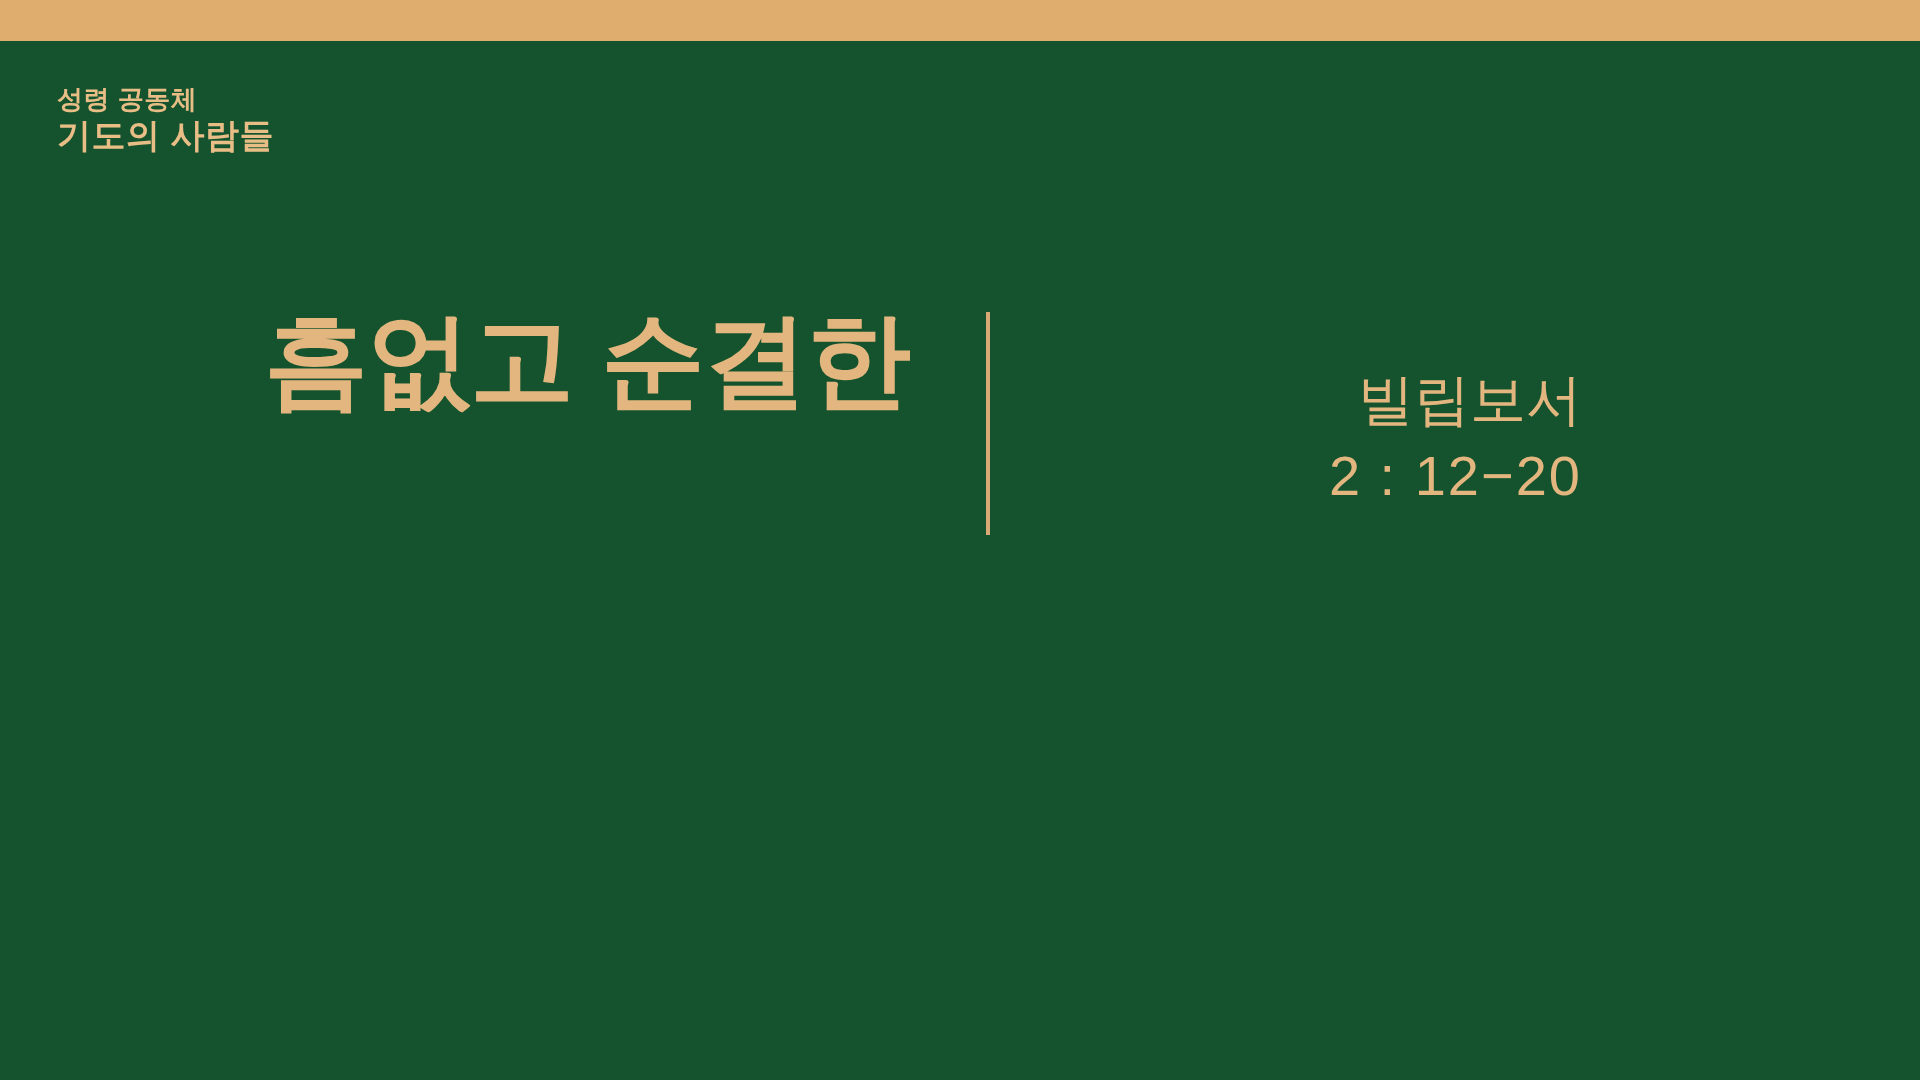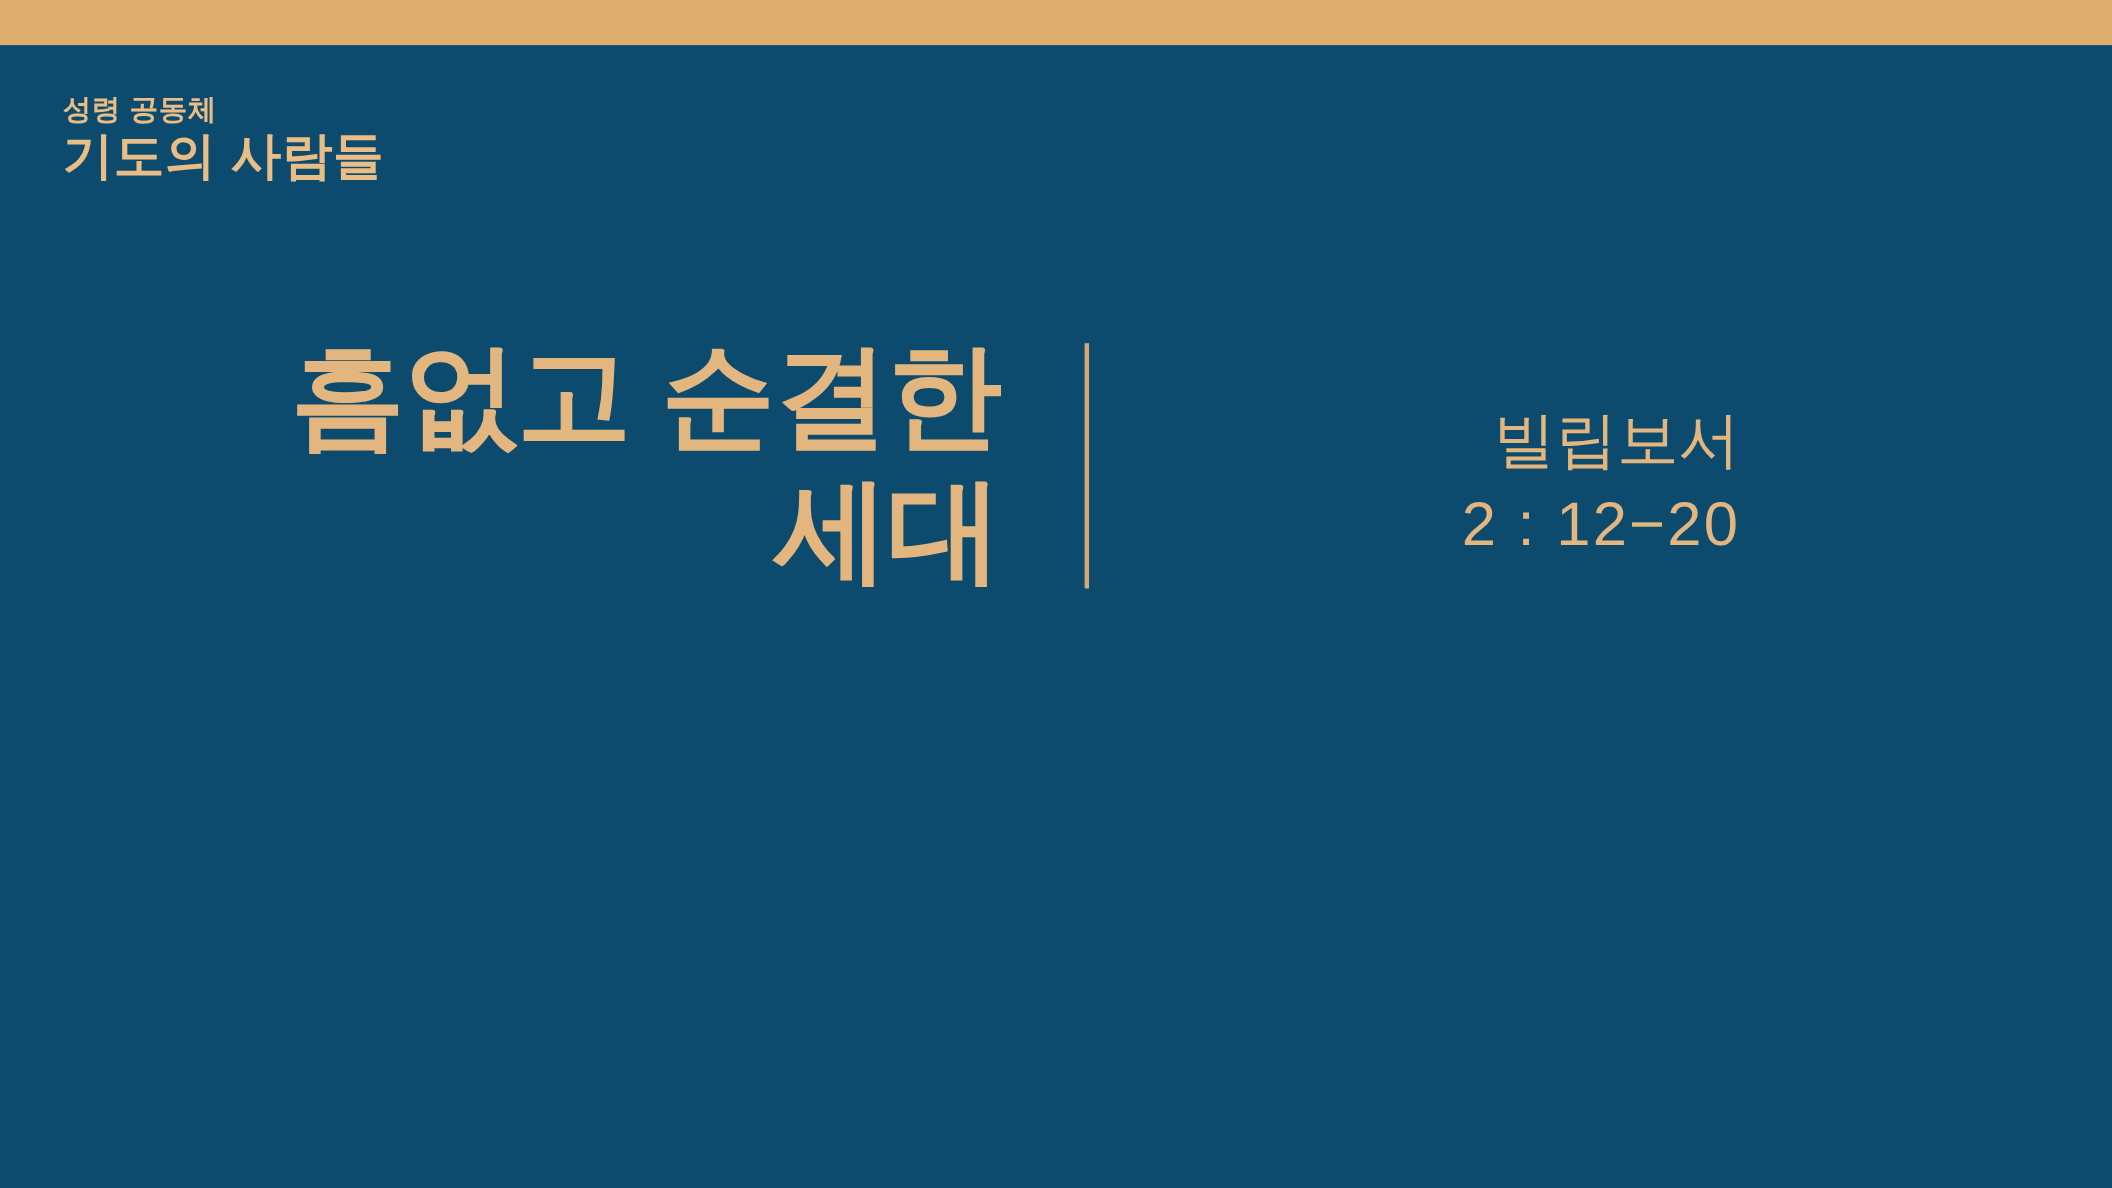"성령 공동체" #slide { background: #0c4a6e -> #14532d }
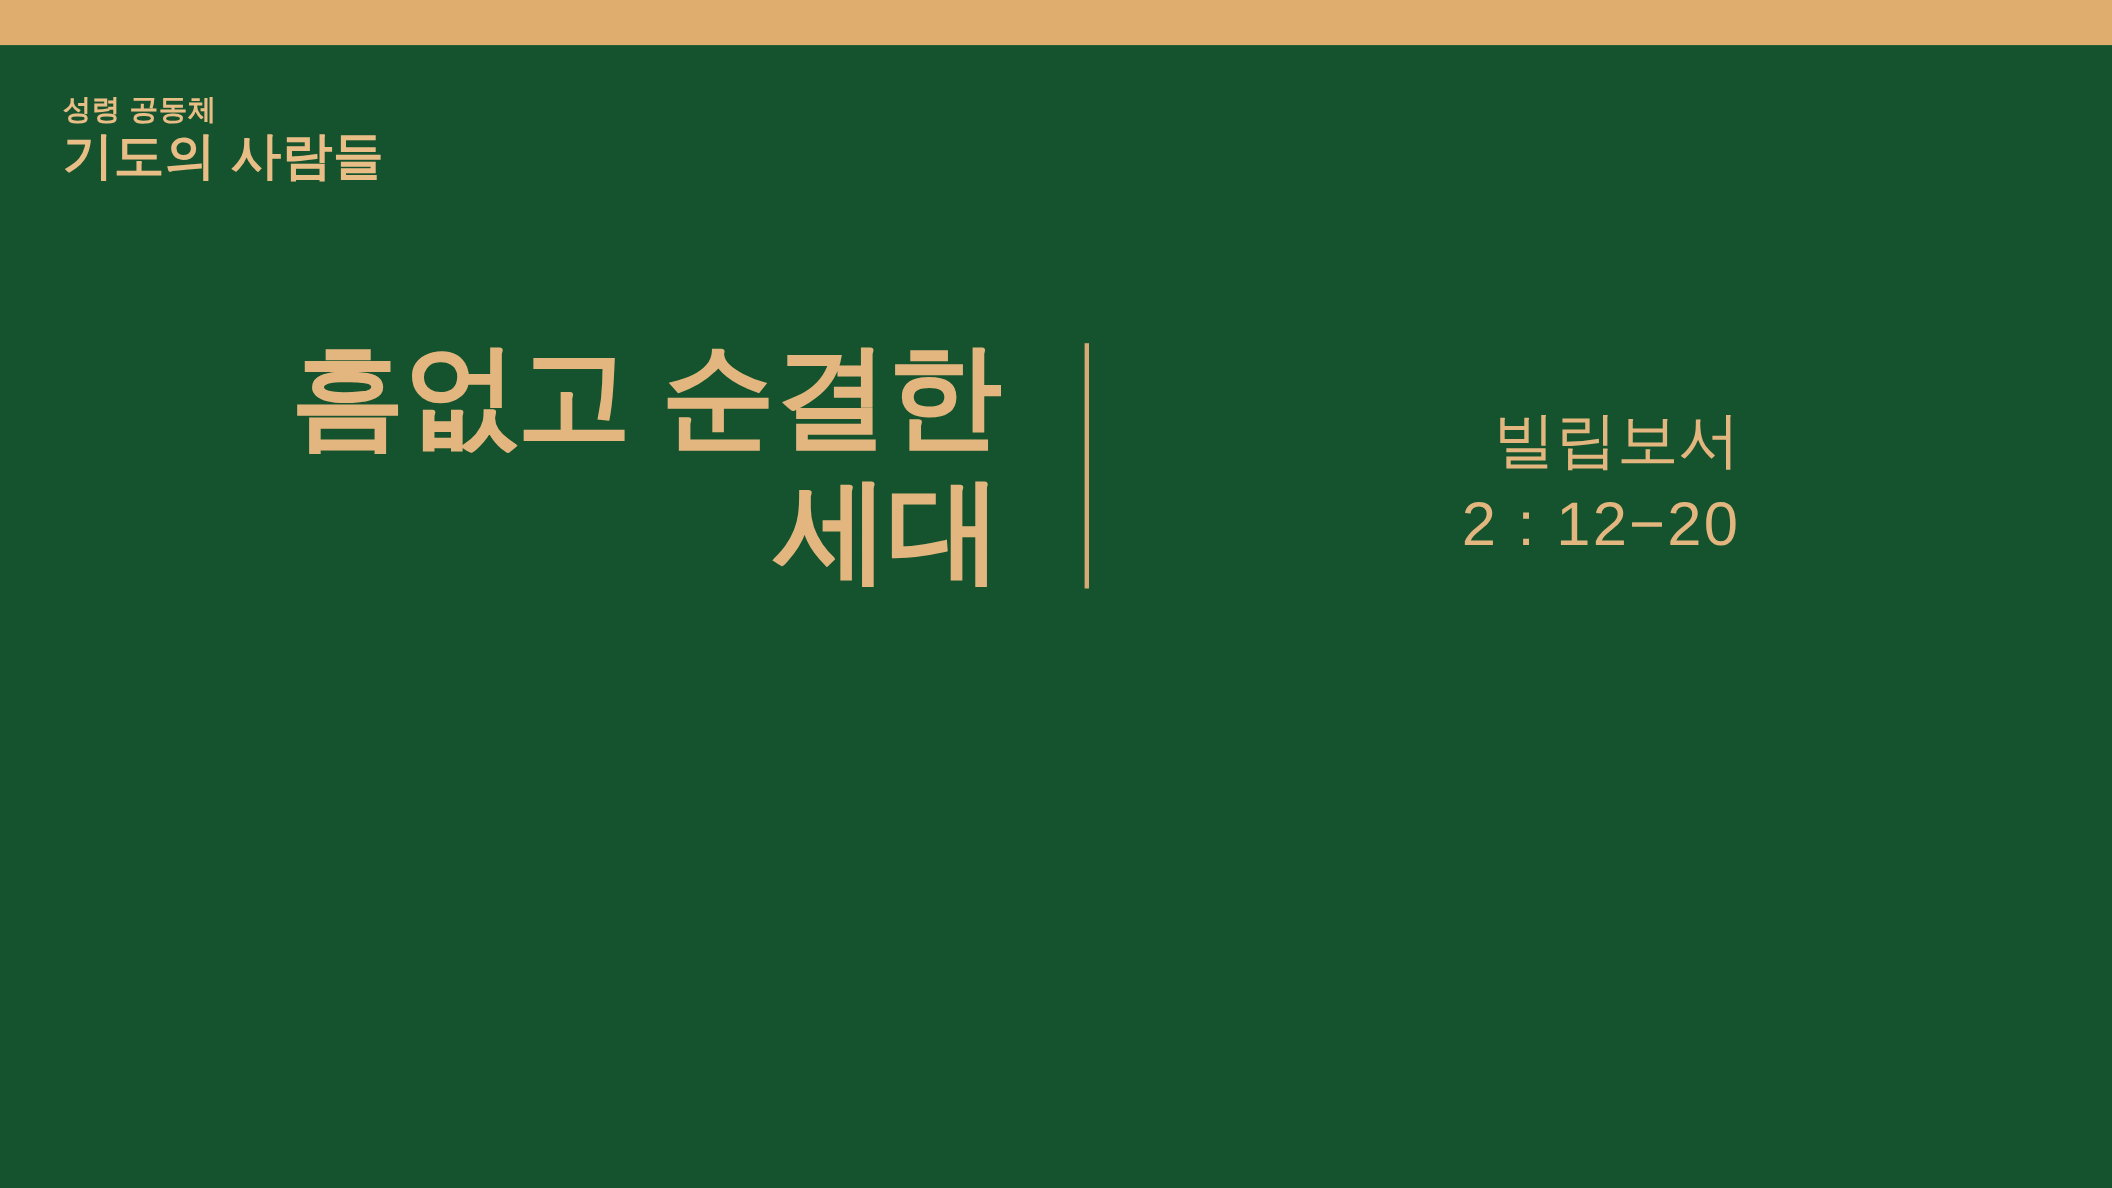"기도의 사람들" #logo .logo-line-2 { font-size: 46px -> 34px }
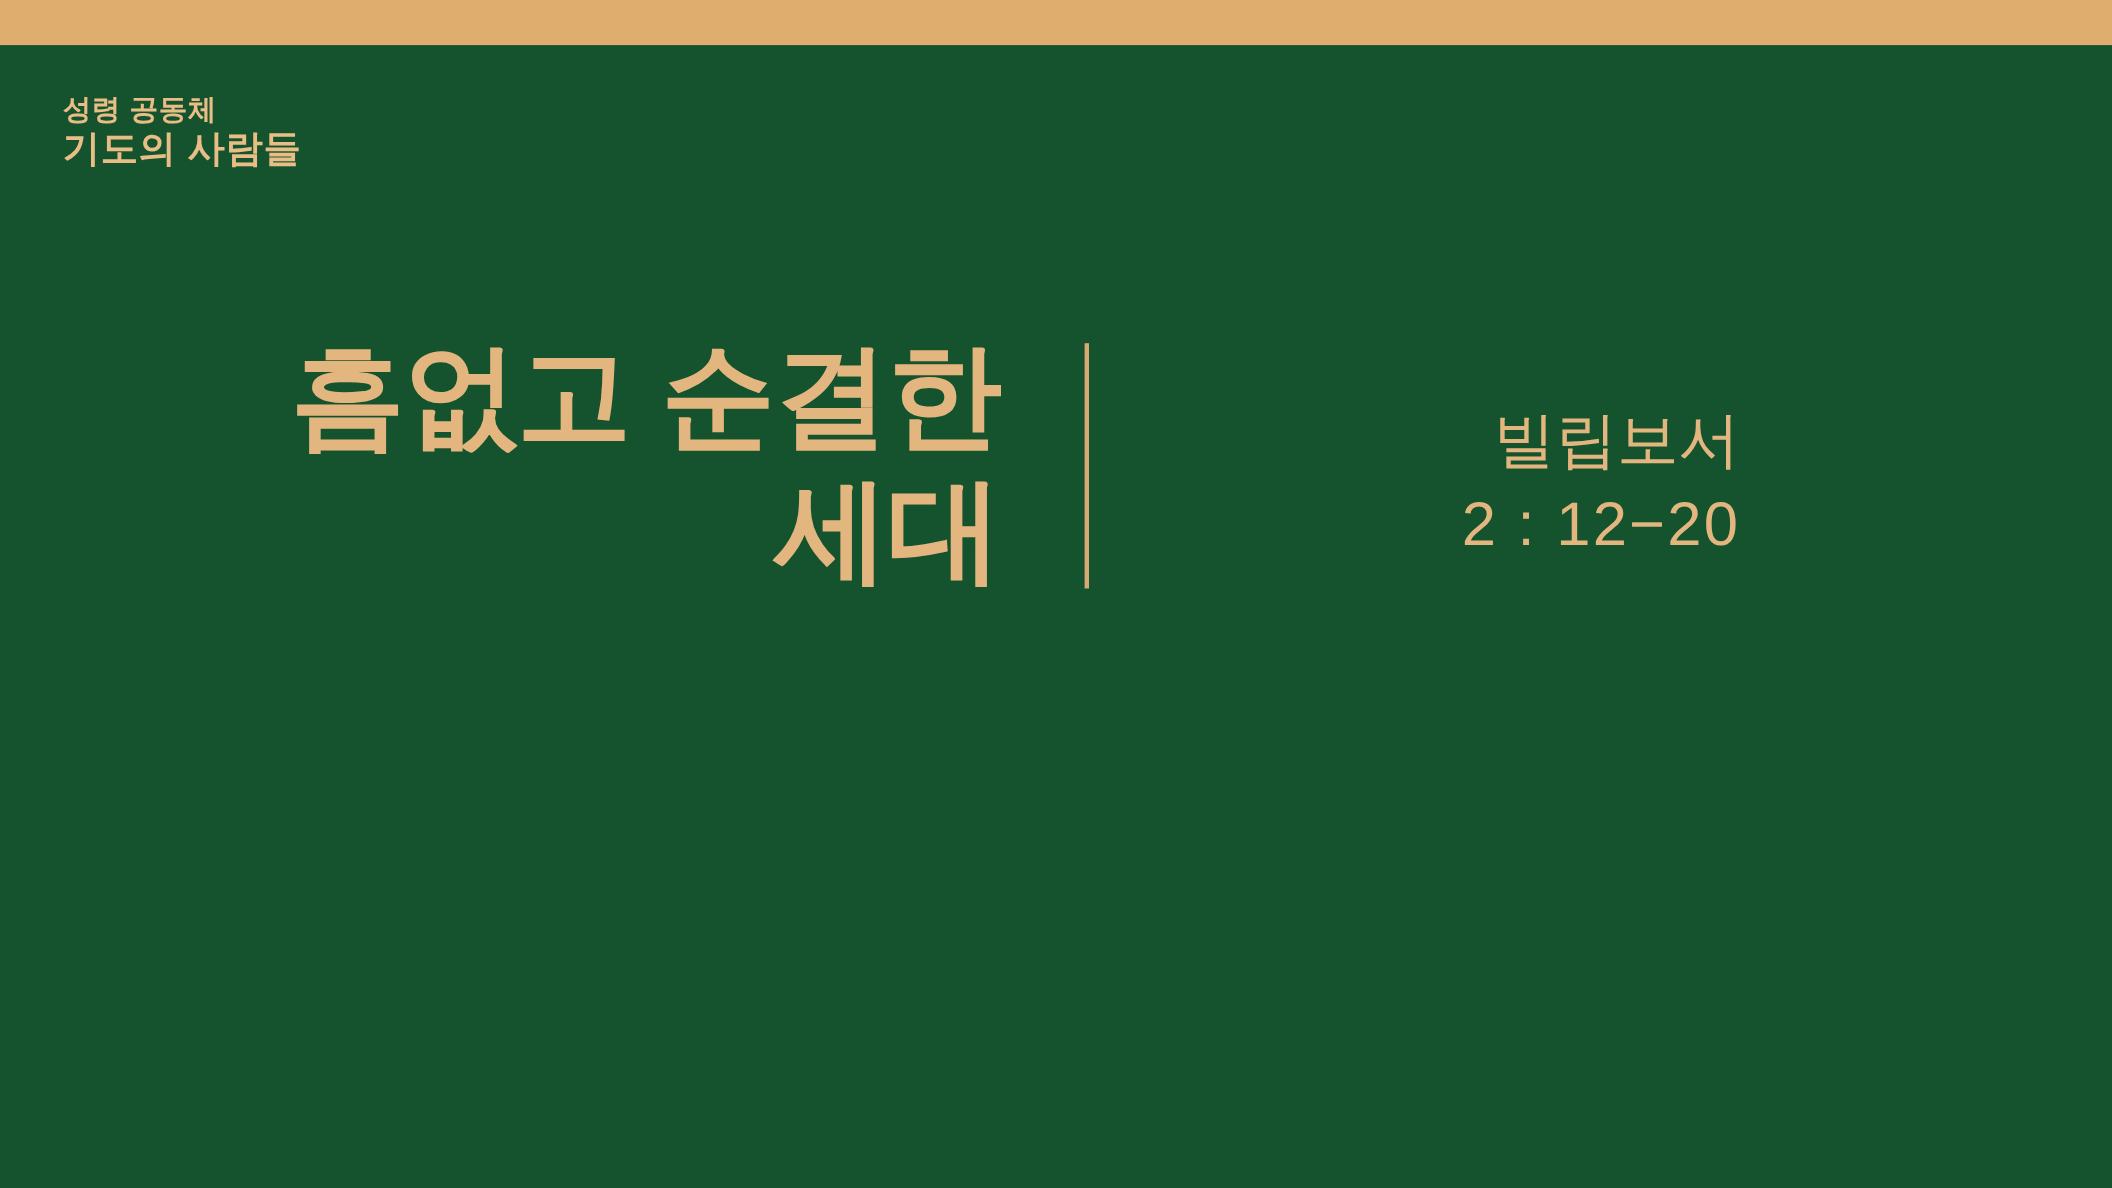"세대" span.title-line { html: <span>세대</span> -> none }
